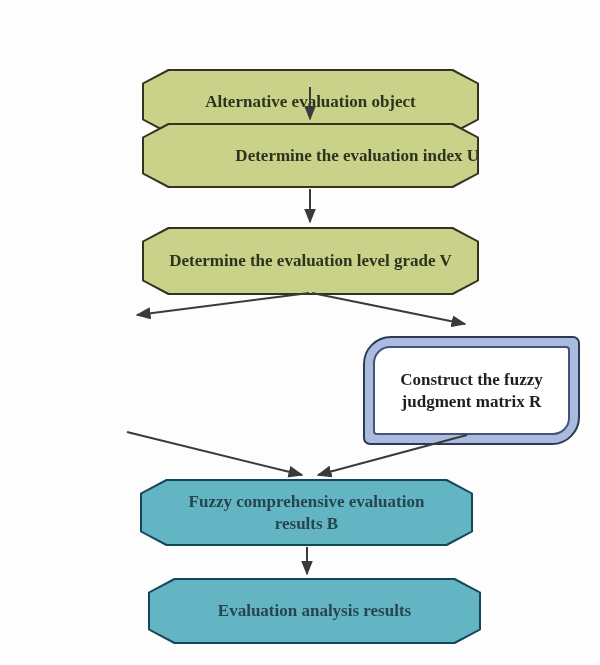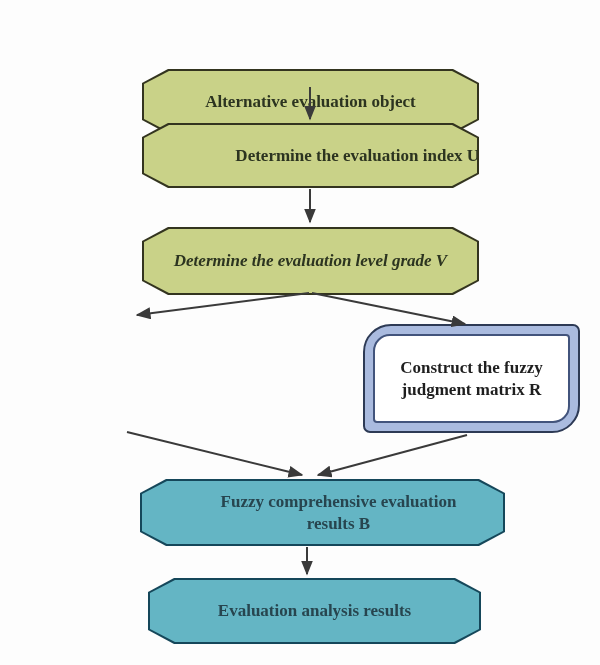"Determine the evaluation level grade" #n-grade-v .lbl { font-style: italic -> none }
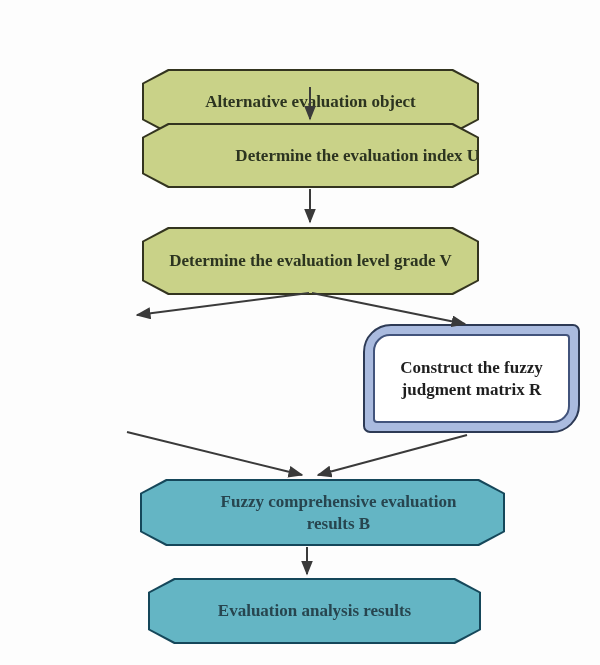"Construct the fuzzy judgment matrix" #n-matrix-r { top: 324px -> 336px }
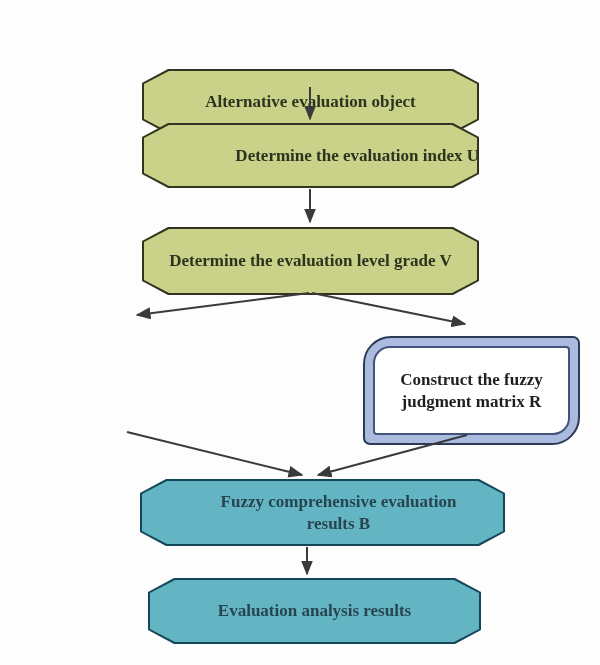"Fuzzy comprehensive evaluation results B" #n-results-b { padding-left: 32px -> none }
